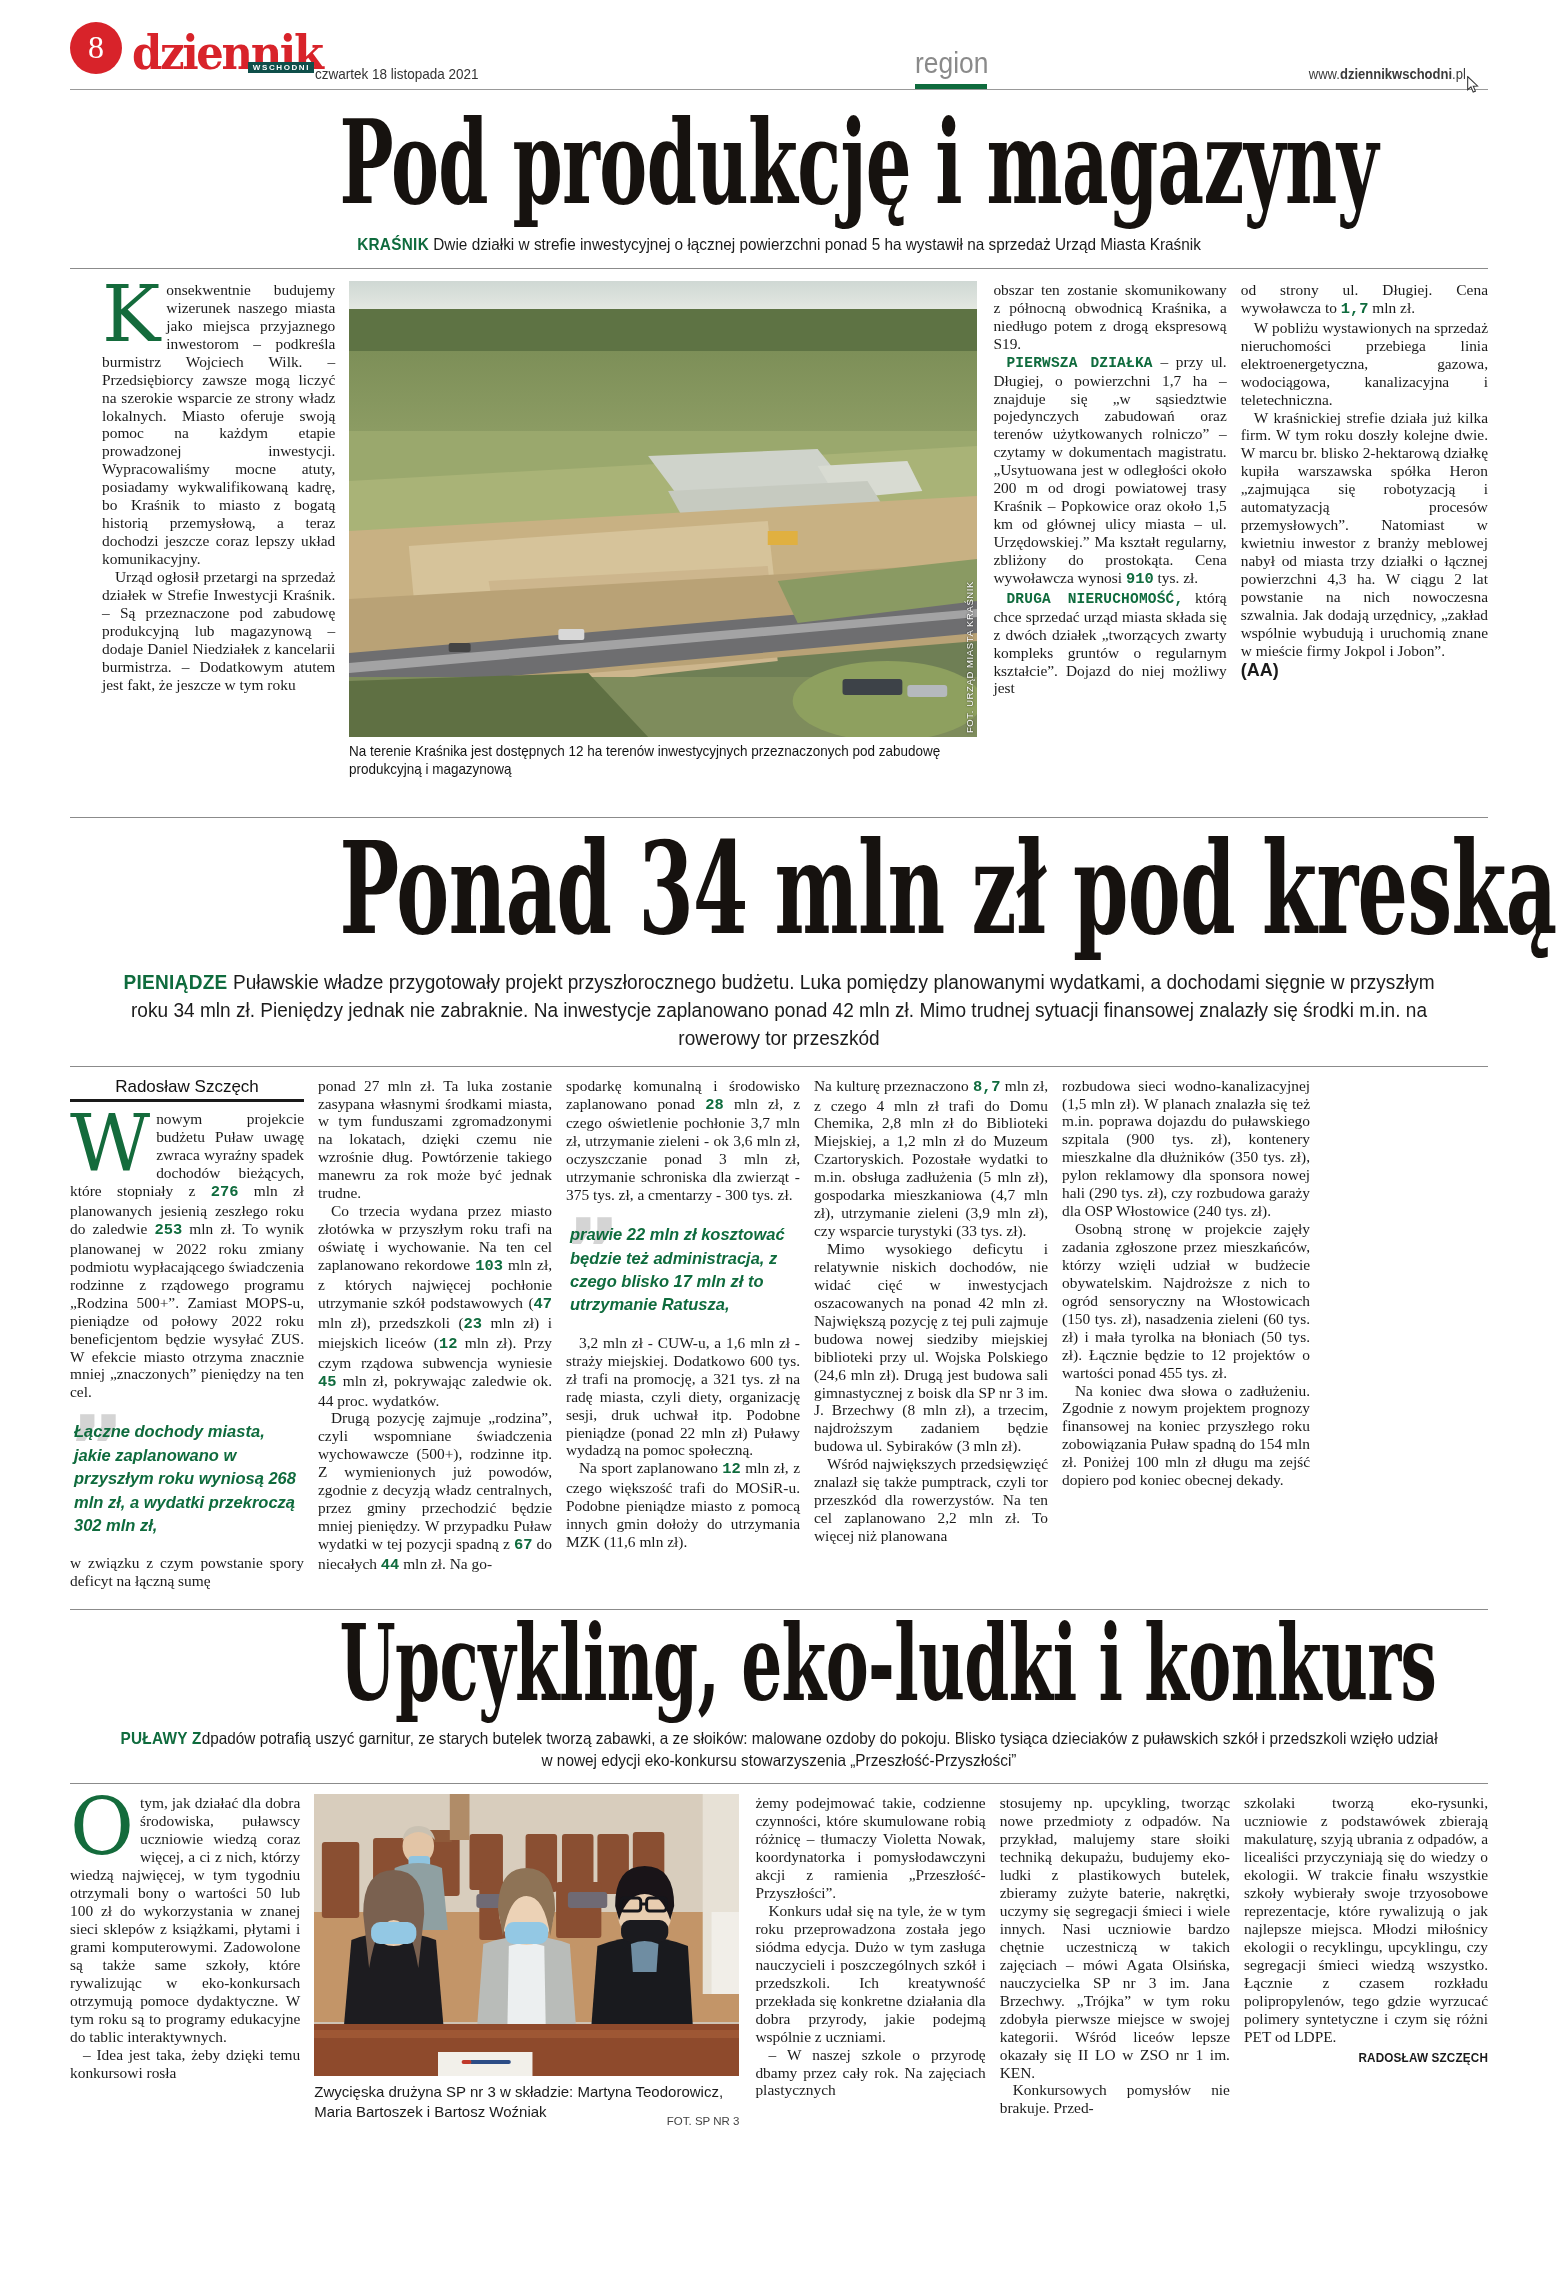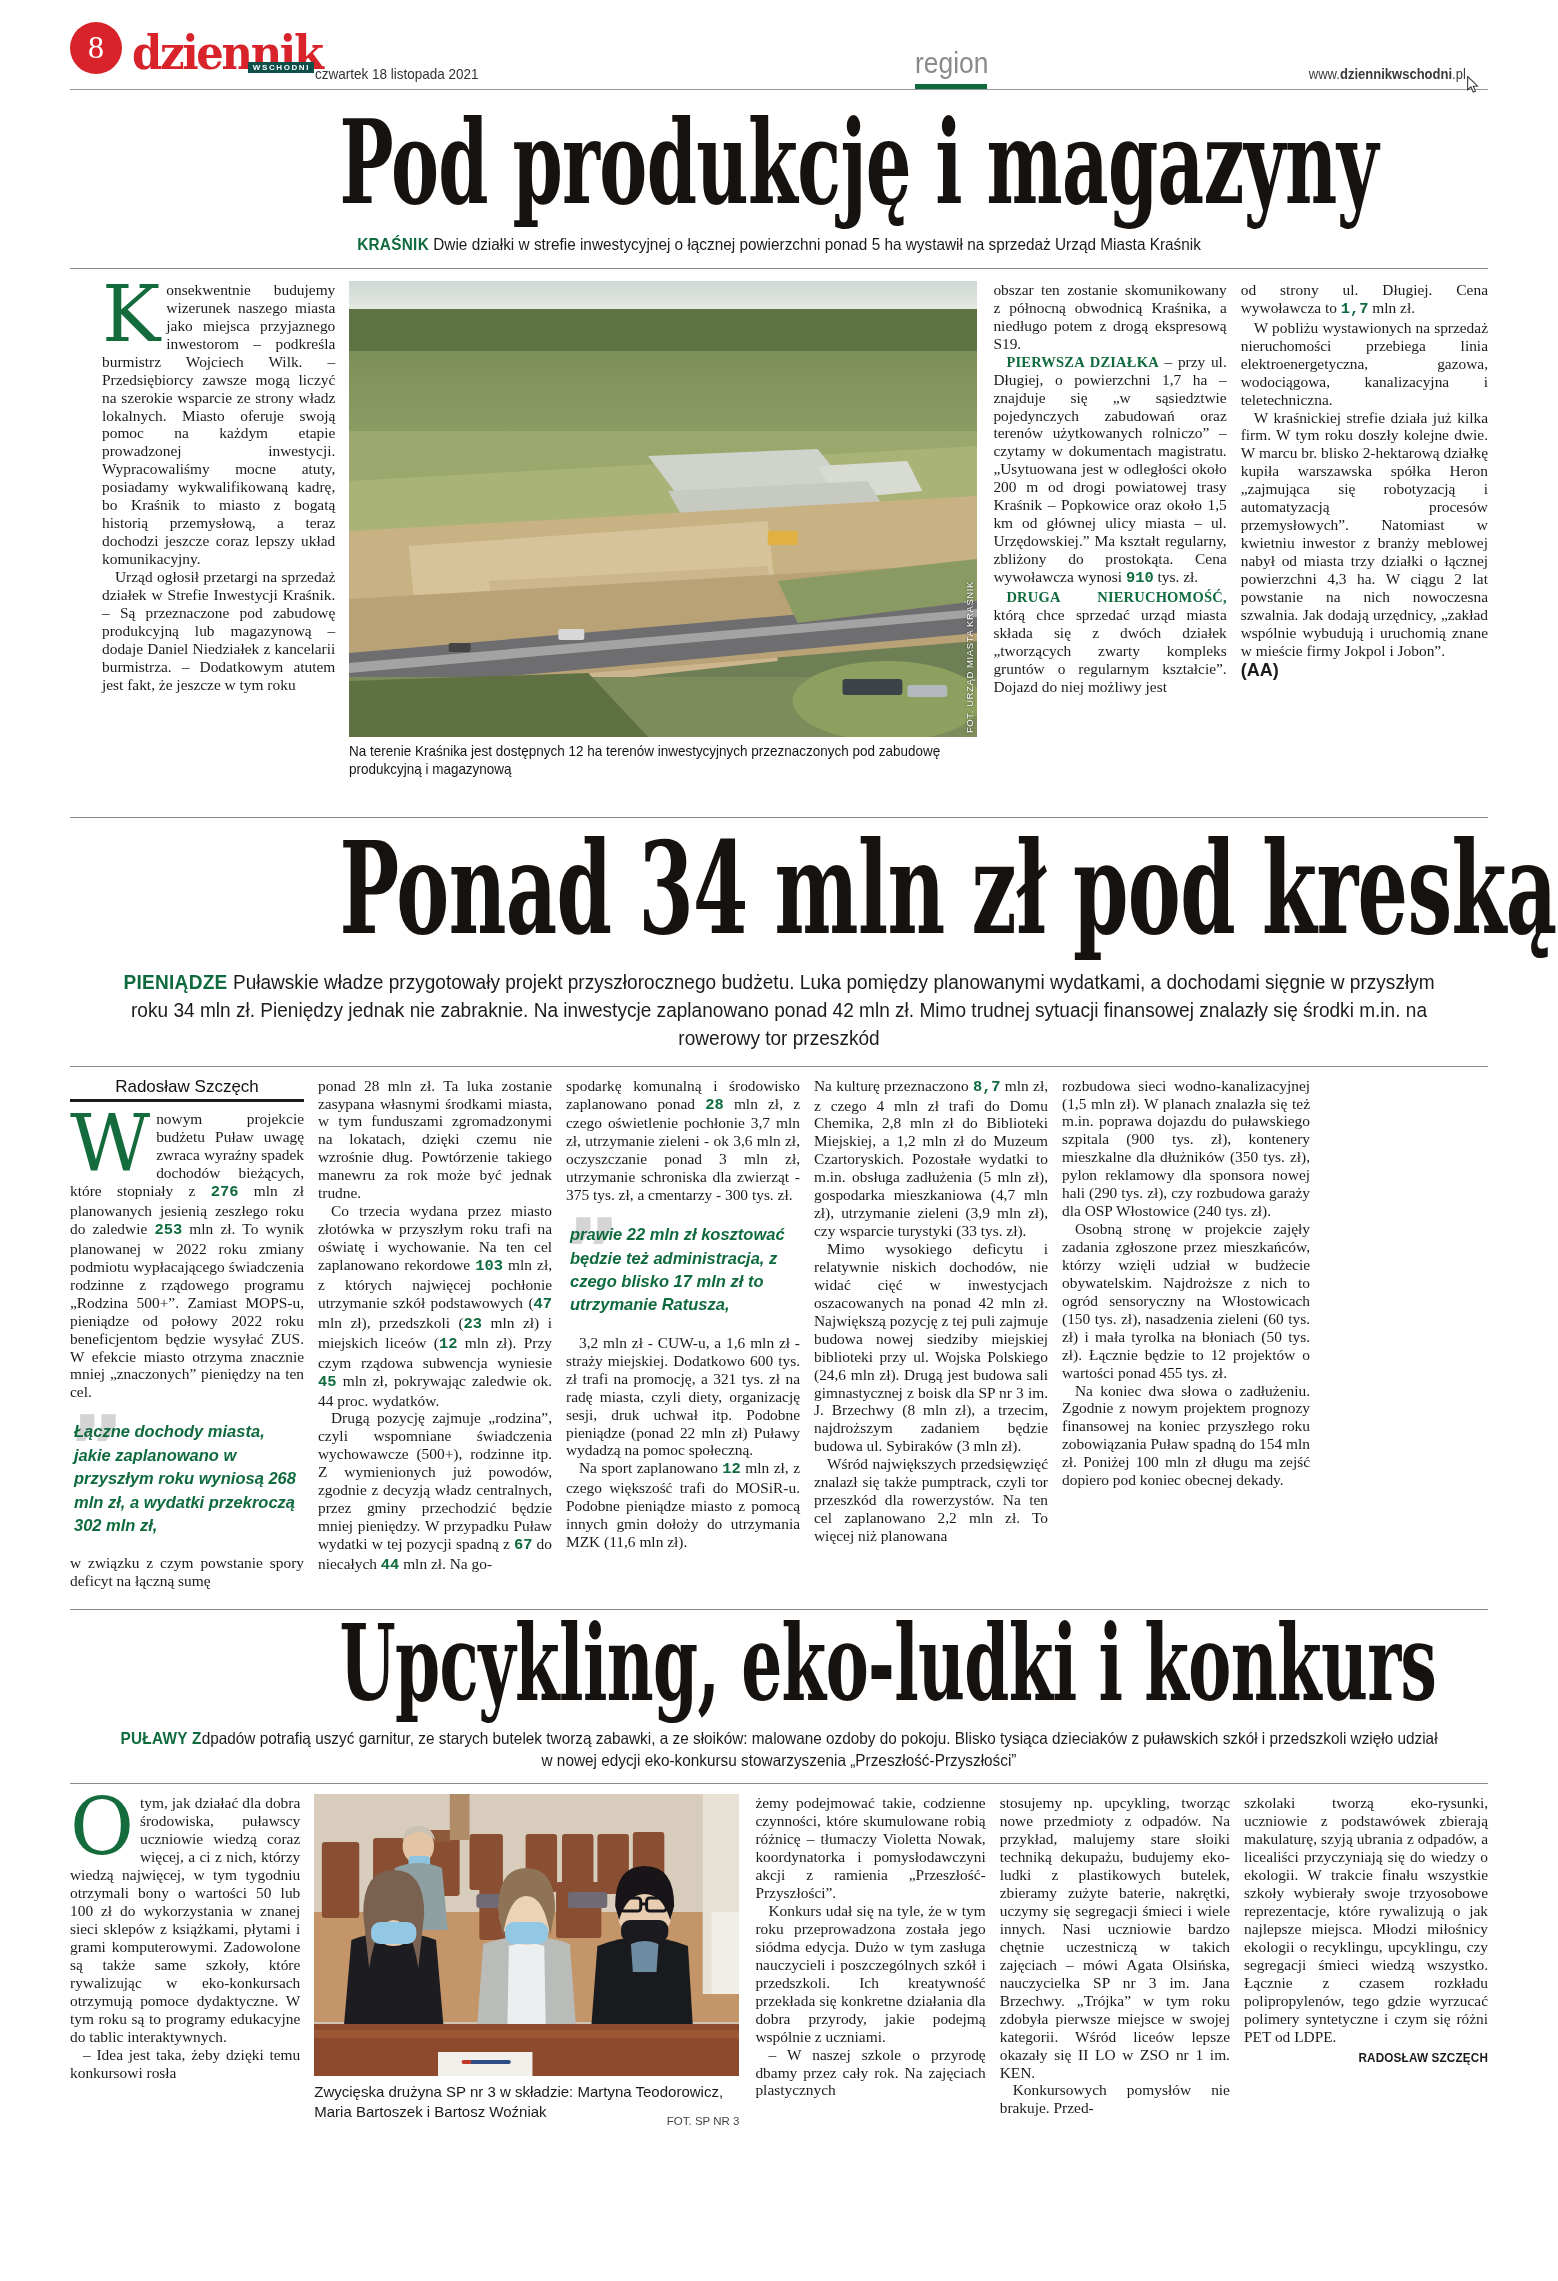"PIERWSZA DZIAŁKA" .gk { font-family: Liberation Serif, serif -> Liberation Mono, monospace }
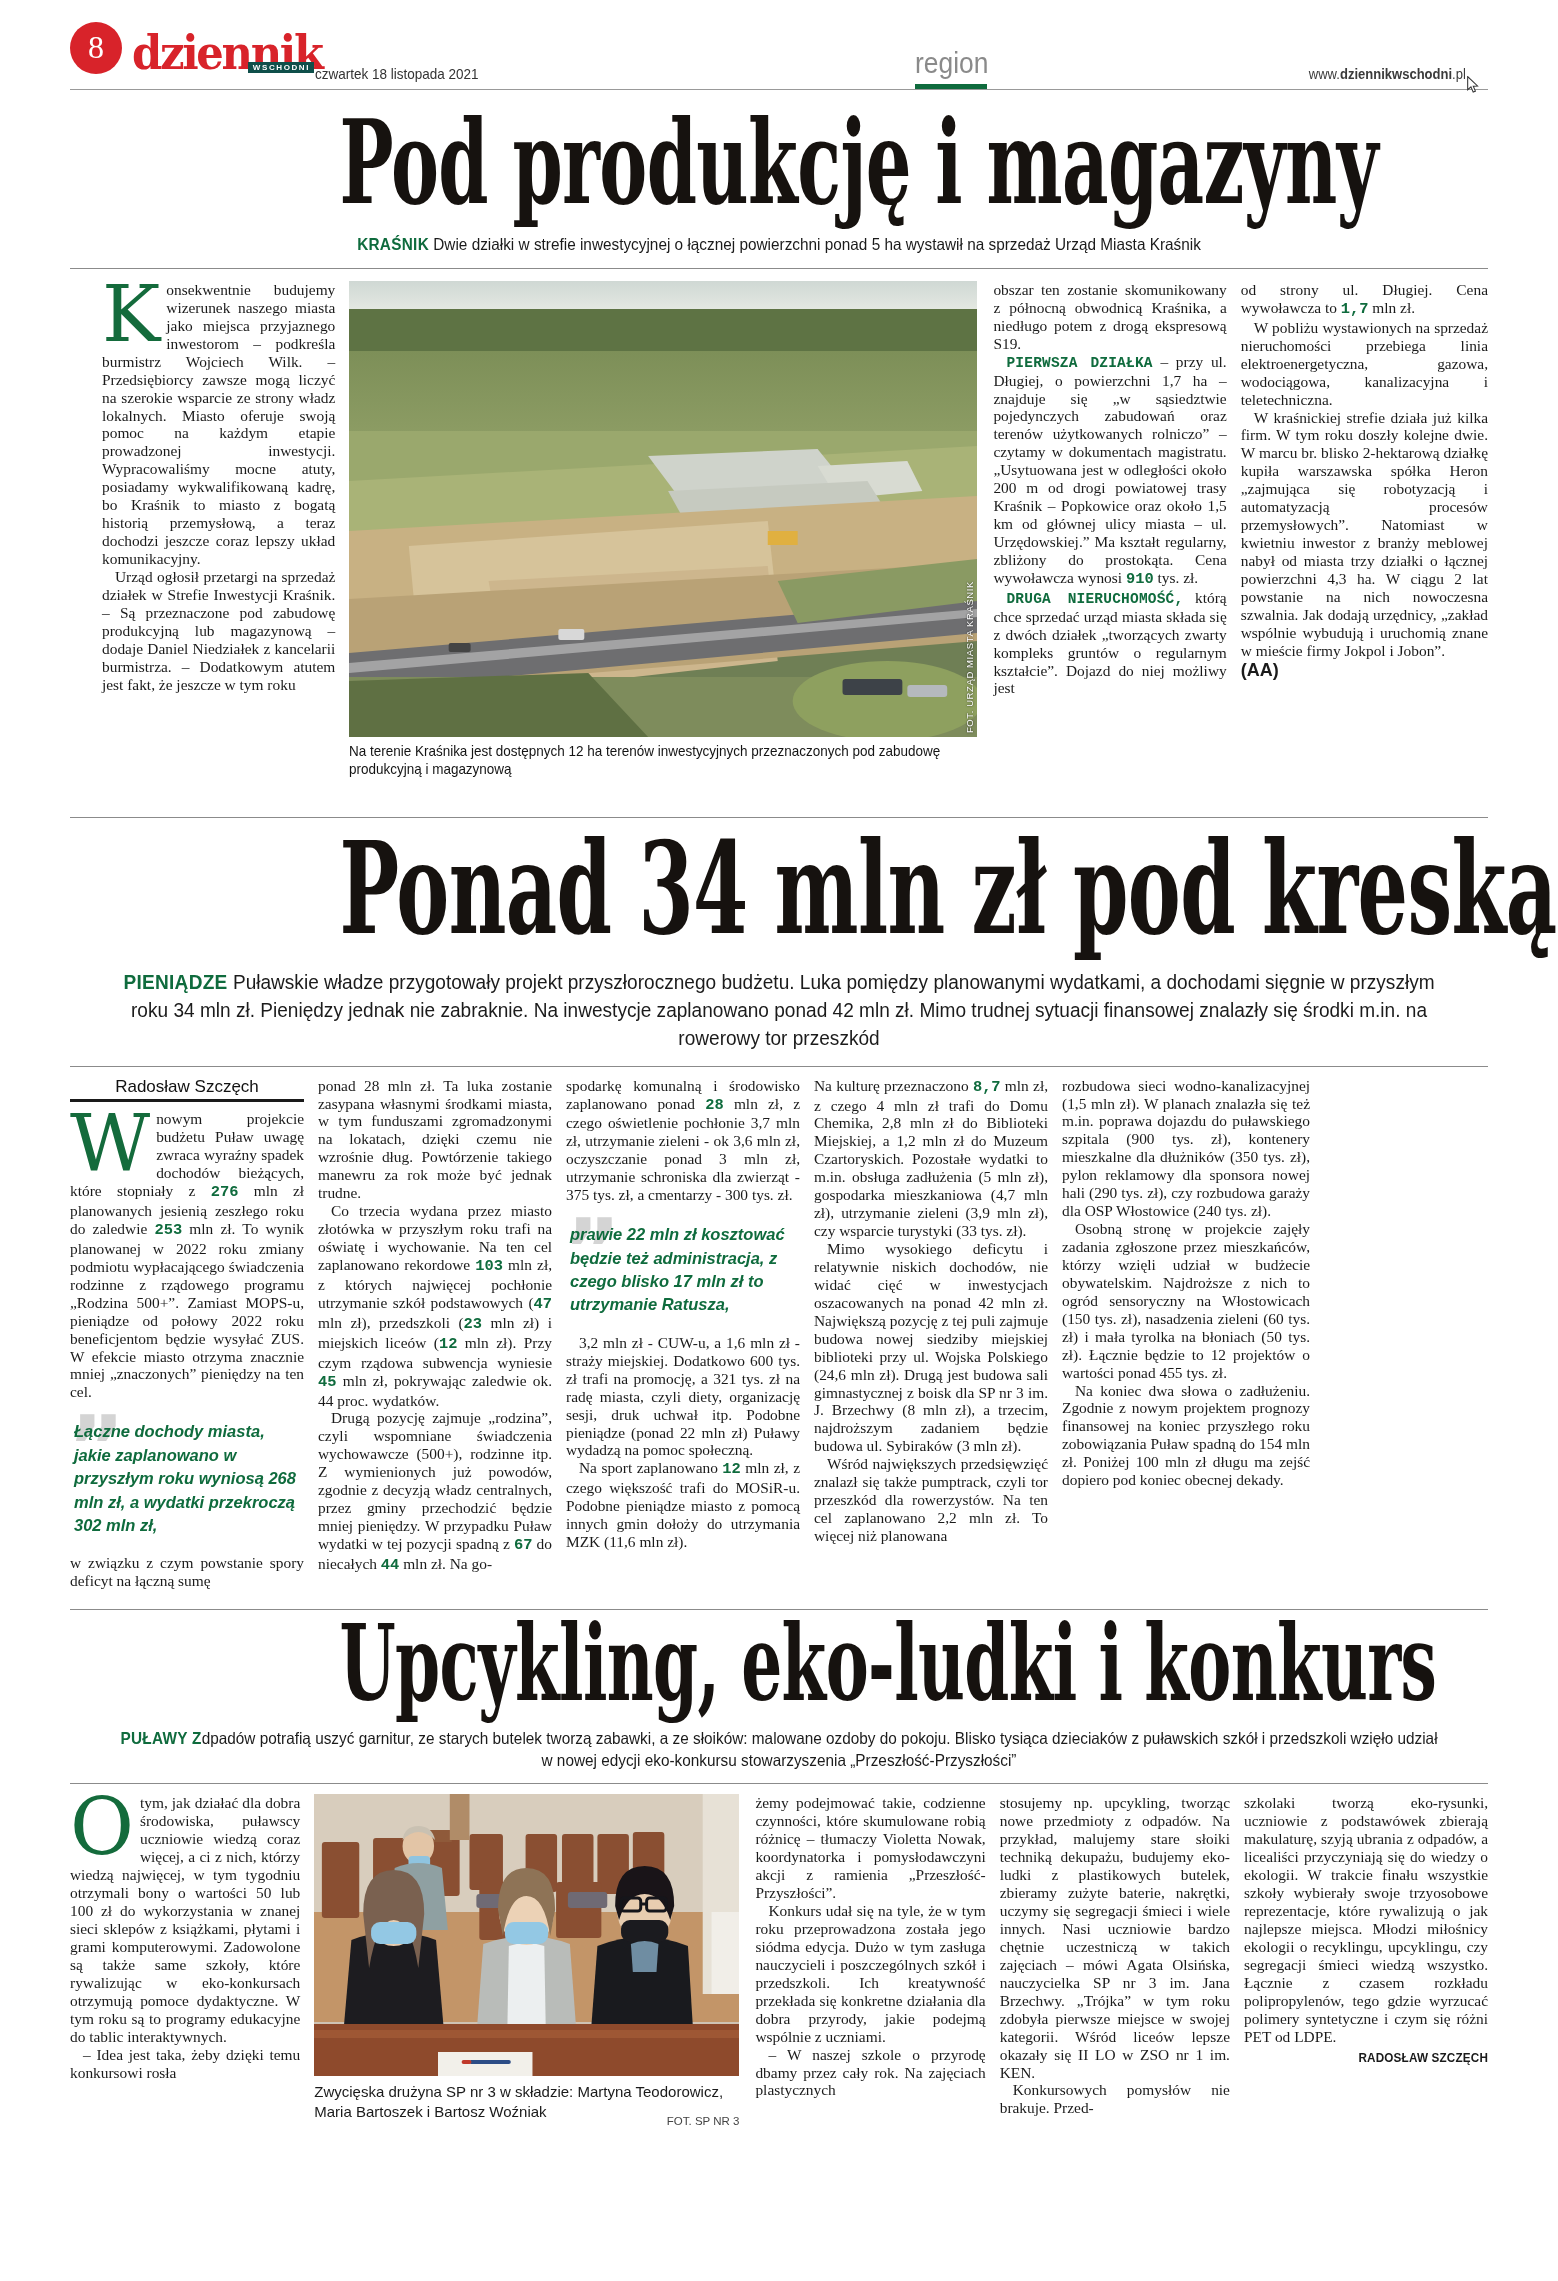"ponad 28 mln zł. Ta" p.noind { text: 28 -> 27 }
